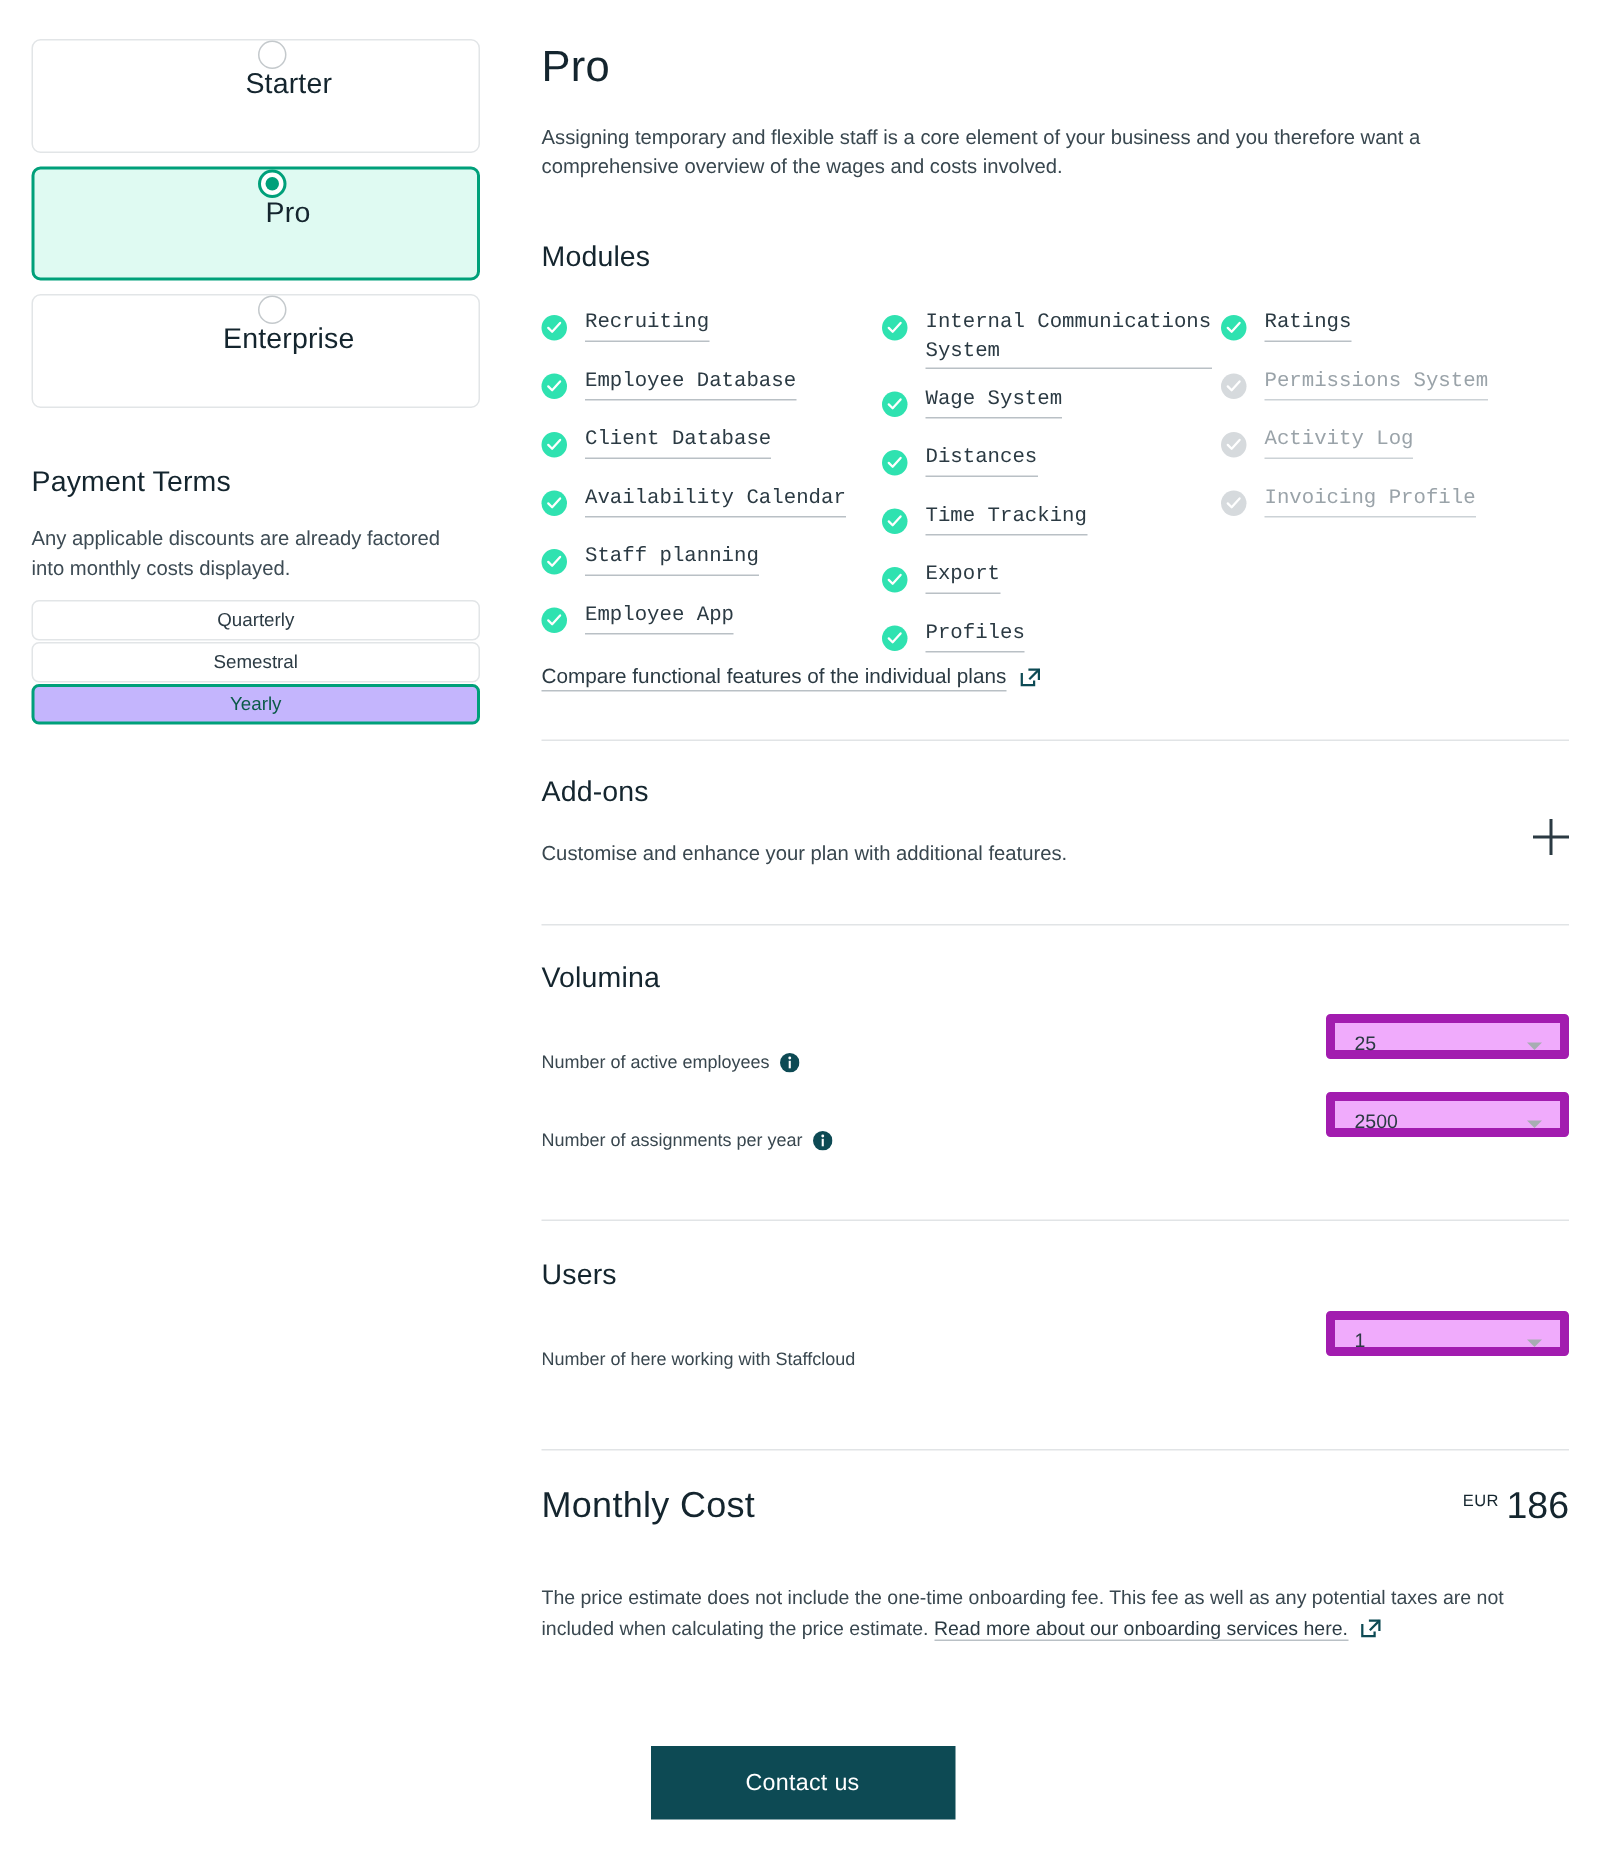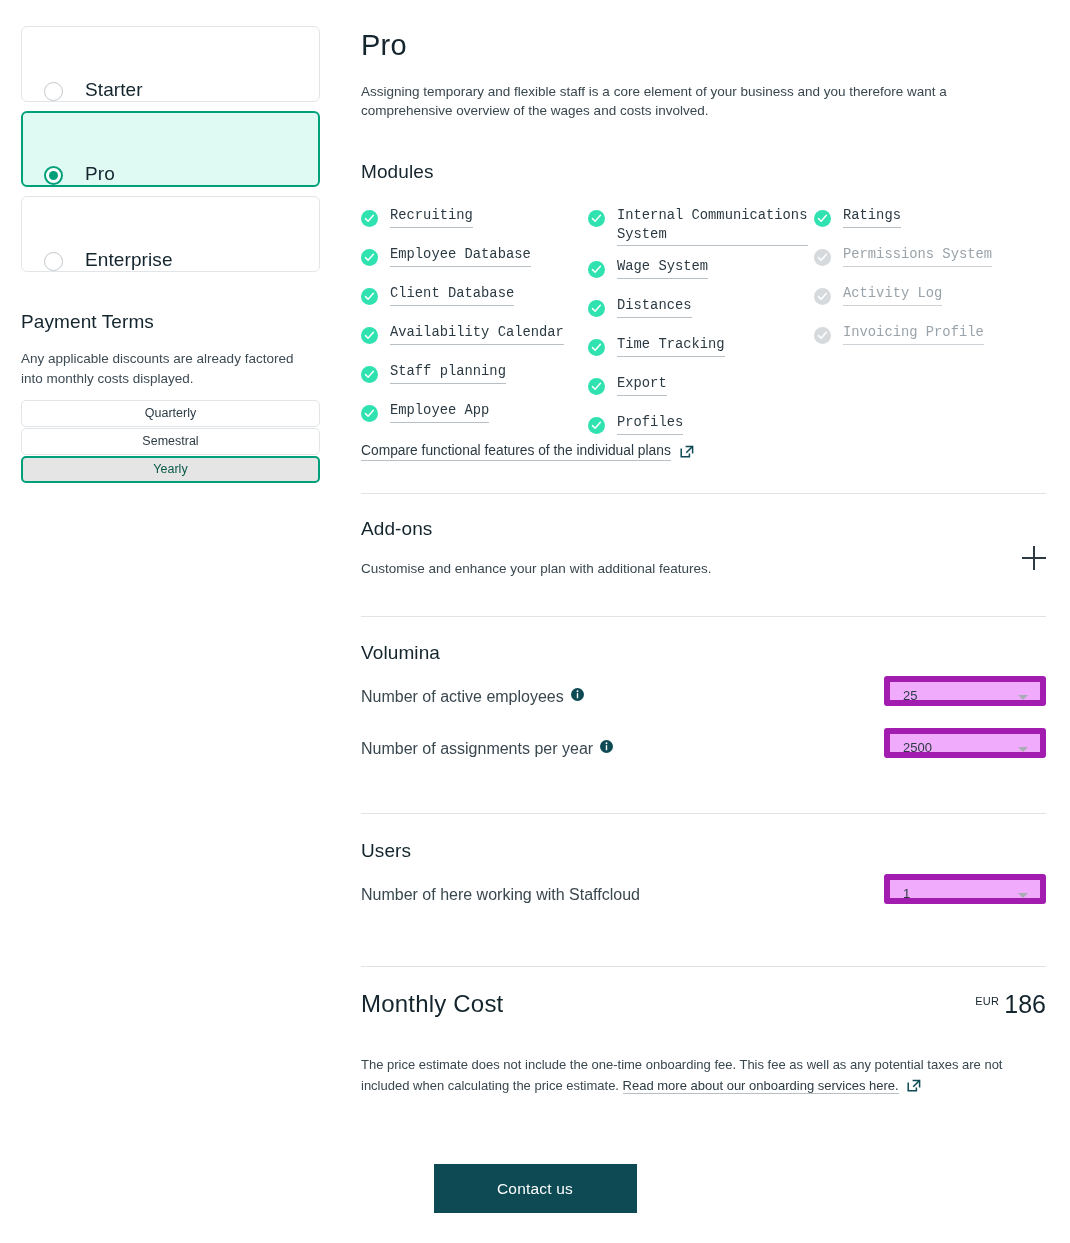"Starter" .plan-card { align-items: flex-end -> center; flex-direction: none -> column }
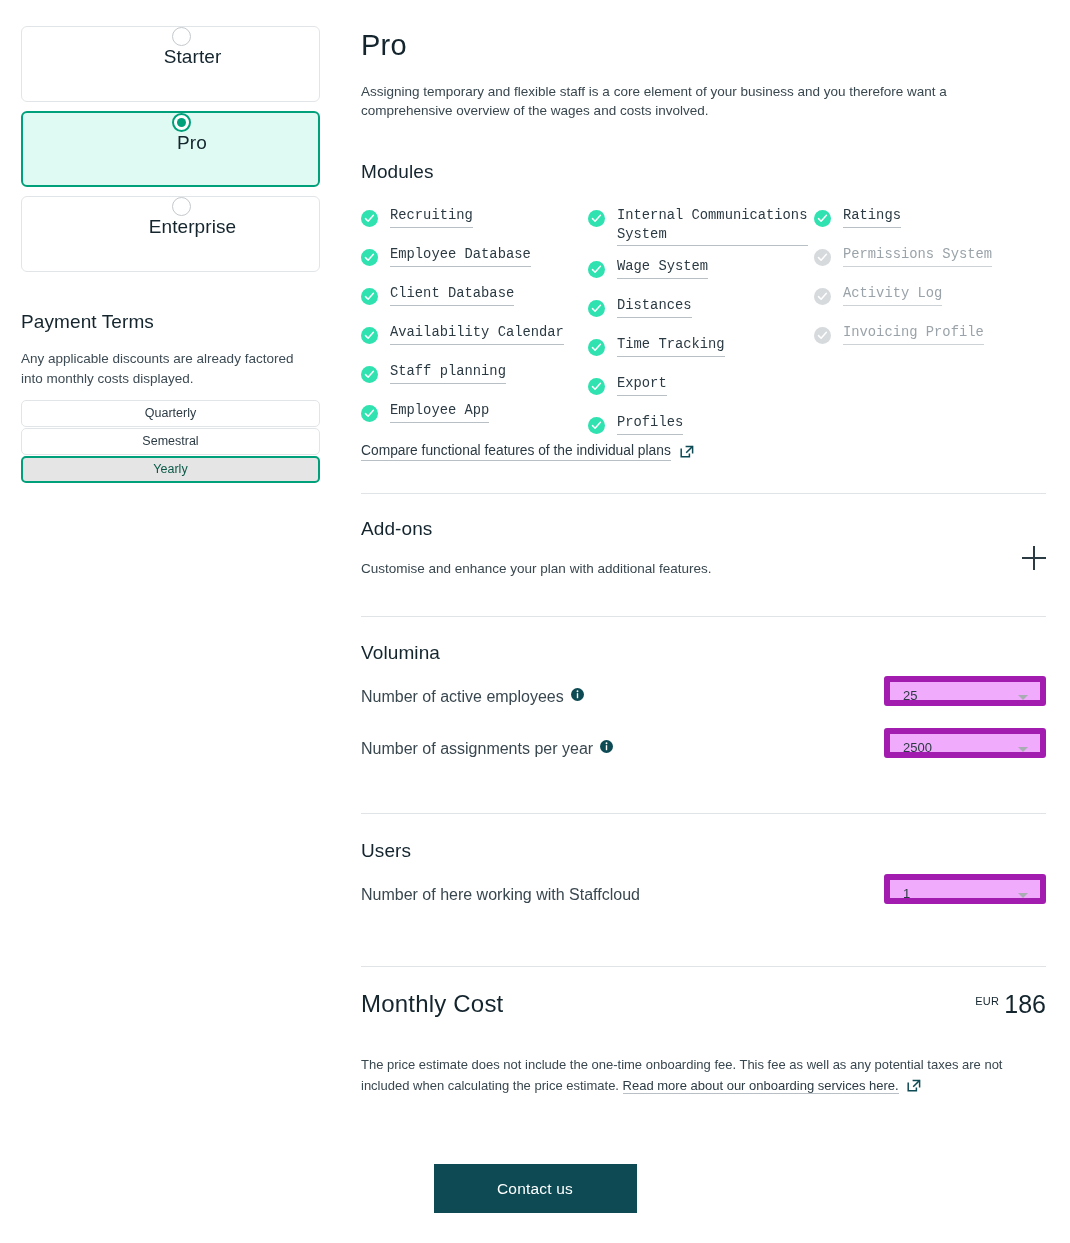"Yearly" .term-btn.active { background: #e5e5e5 -> #c4b5fd }
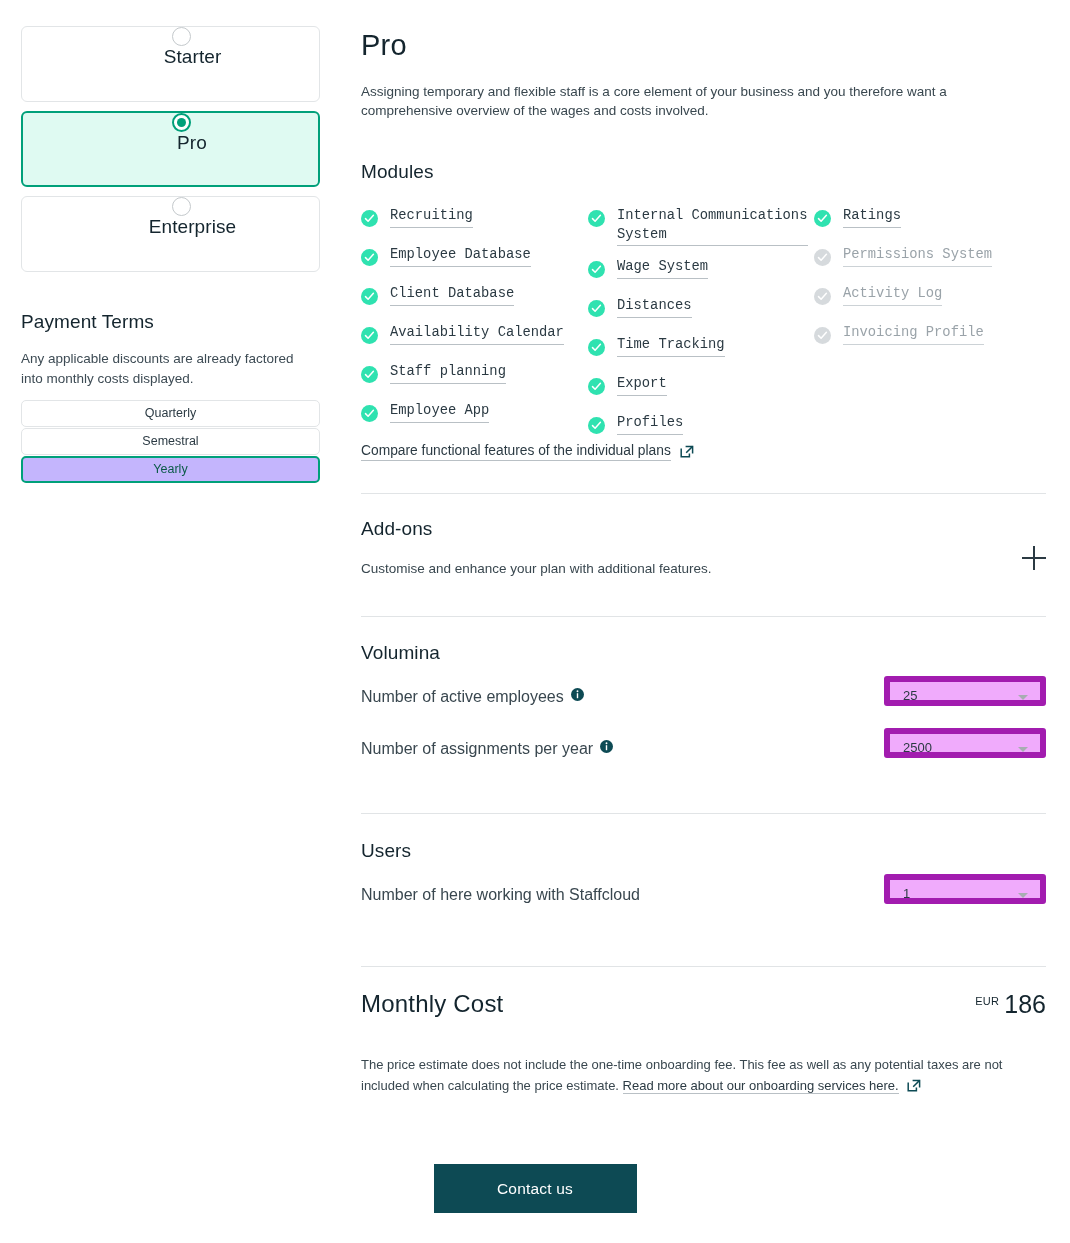"Number of active employees" .field-label { align-items: flex-start -> flex-end; font-size: 16px -> 12px; top: 12px -> 25px }
